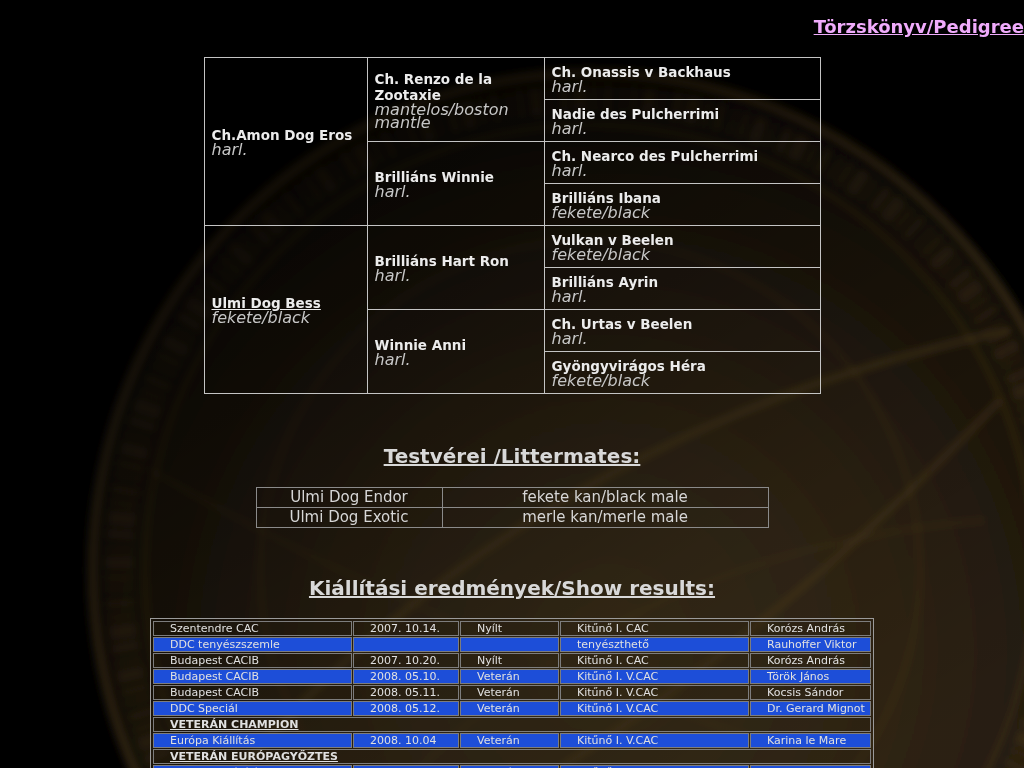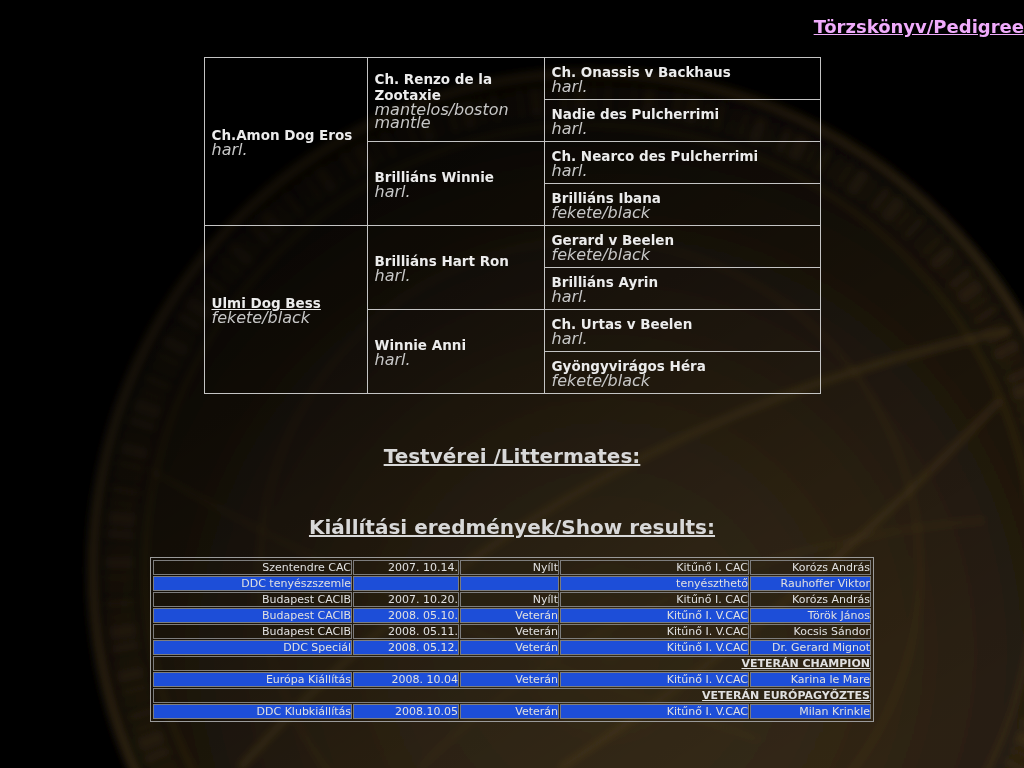"Gerard v Beelen" div.name { text: Gerard -> Vulkan }
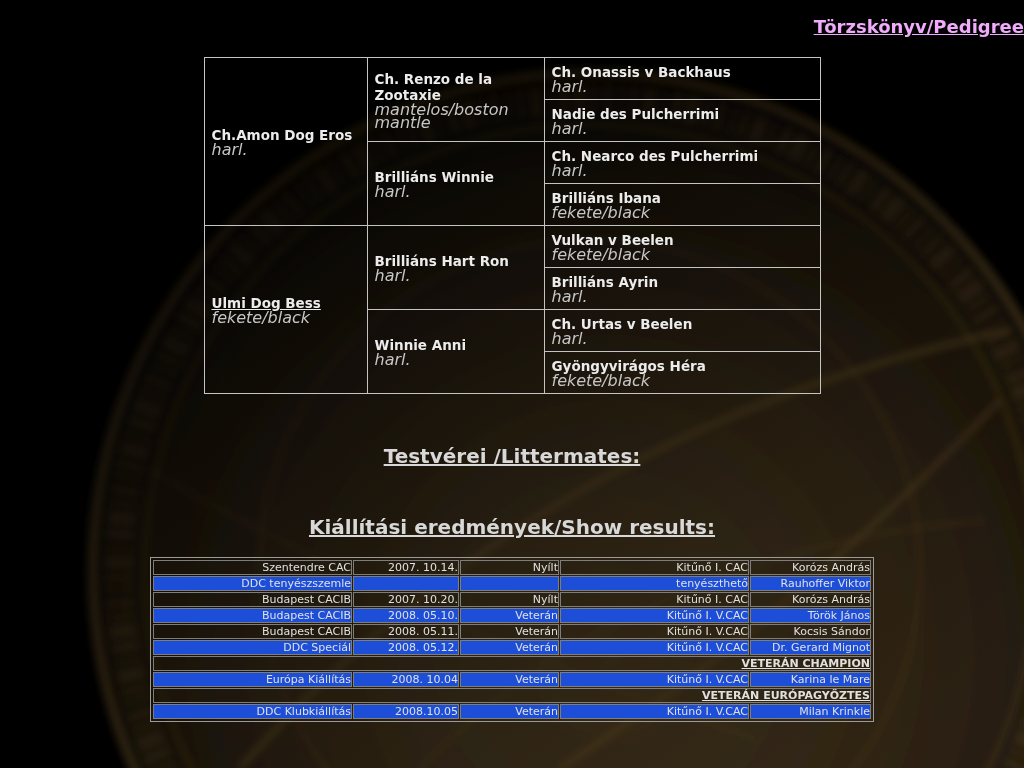"Ulmi Dog Endor" table.littermates { html: none -> <table> <colgroup> <col> <col> </colgroup> <tbody> <tr> <td>Ulmi Dog Endor</td> <td>fekete kan/black male</td> </tr> <tr> <td>Ulmi Dog Exotic</td> <td>merle kan/merle male</td> </tr> </tbody> </table> }
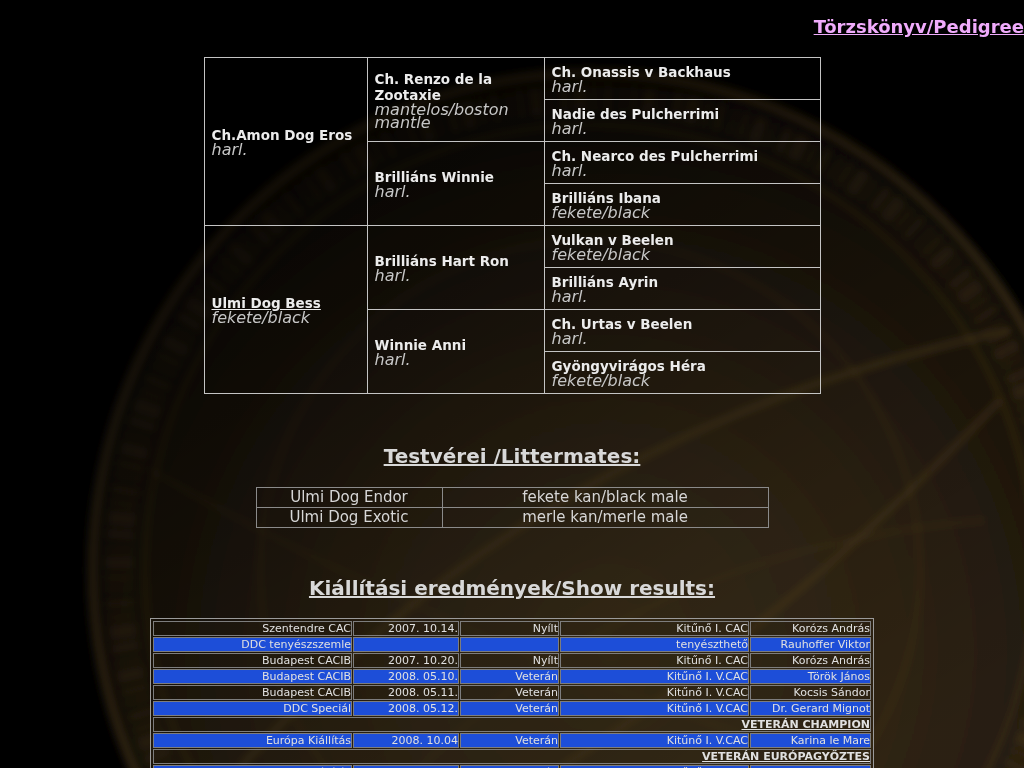"Szentendre CAC" table.results td { padding: 0 0 -> 0 16px; text-align: right -> left }
